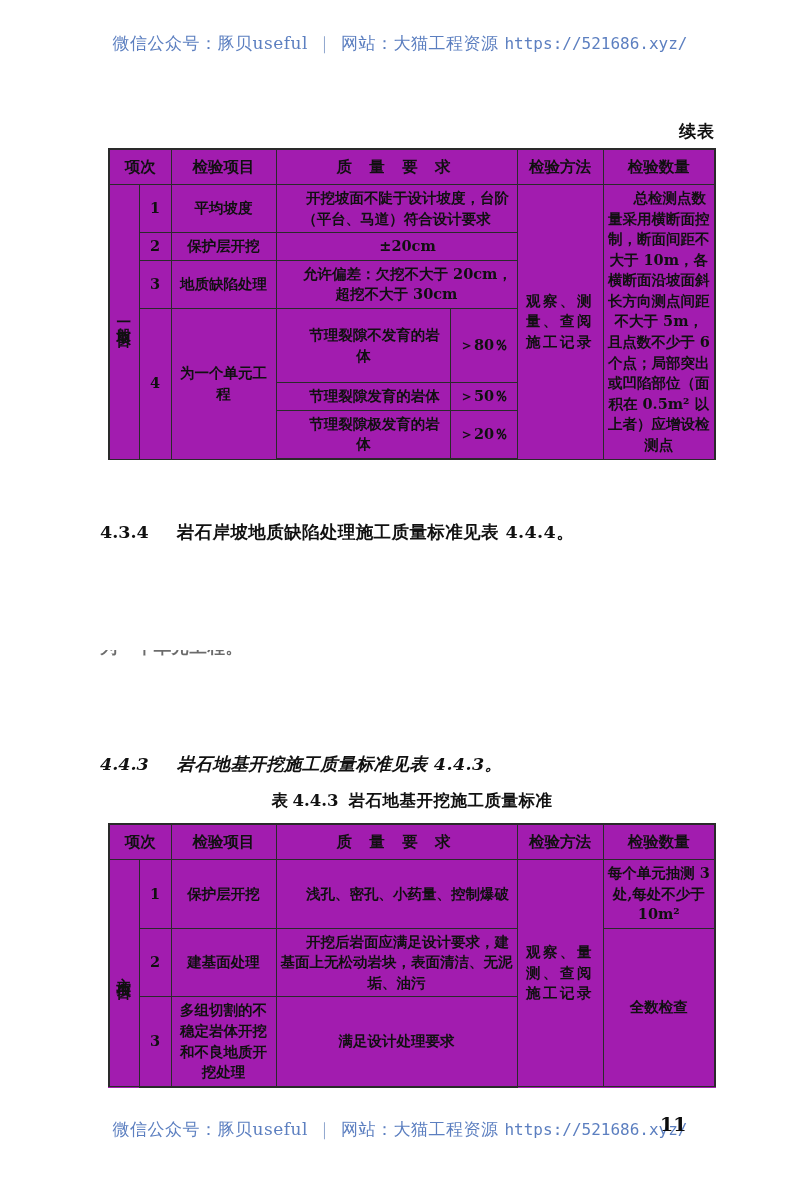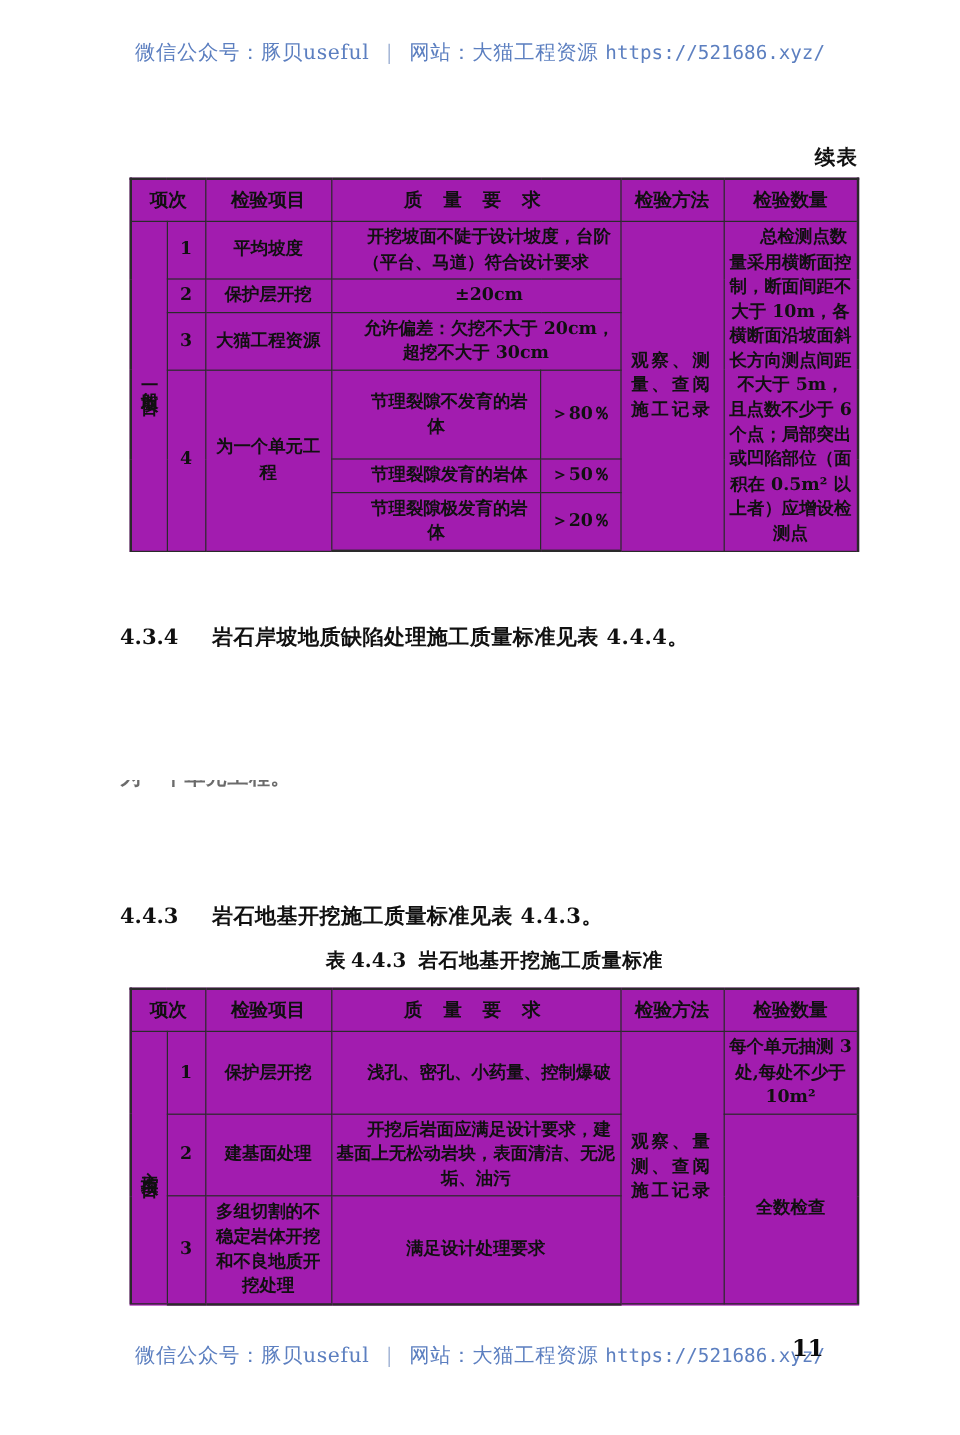"大猫工程资源" td.item-cell { text: 大猫工程资源 -> 地质缺陷处理 }
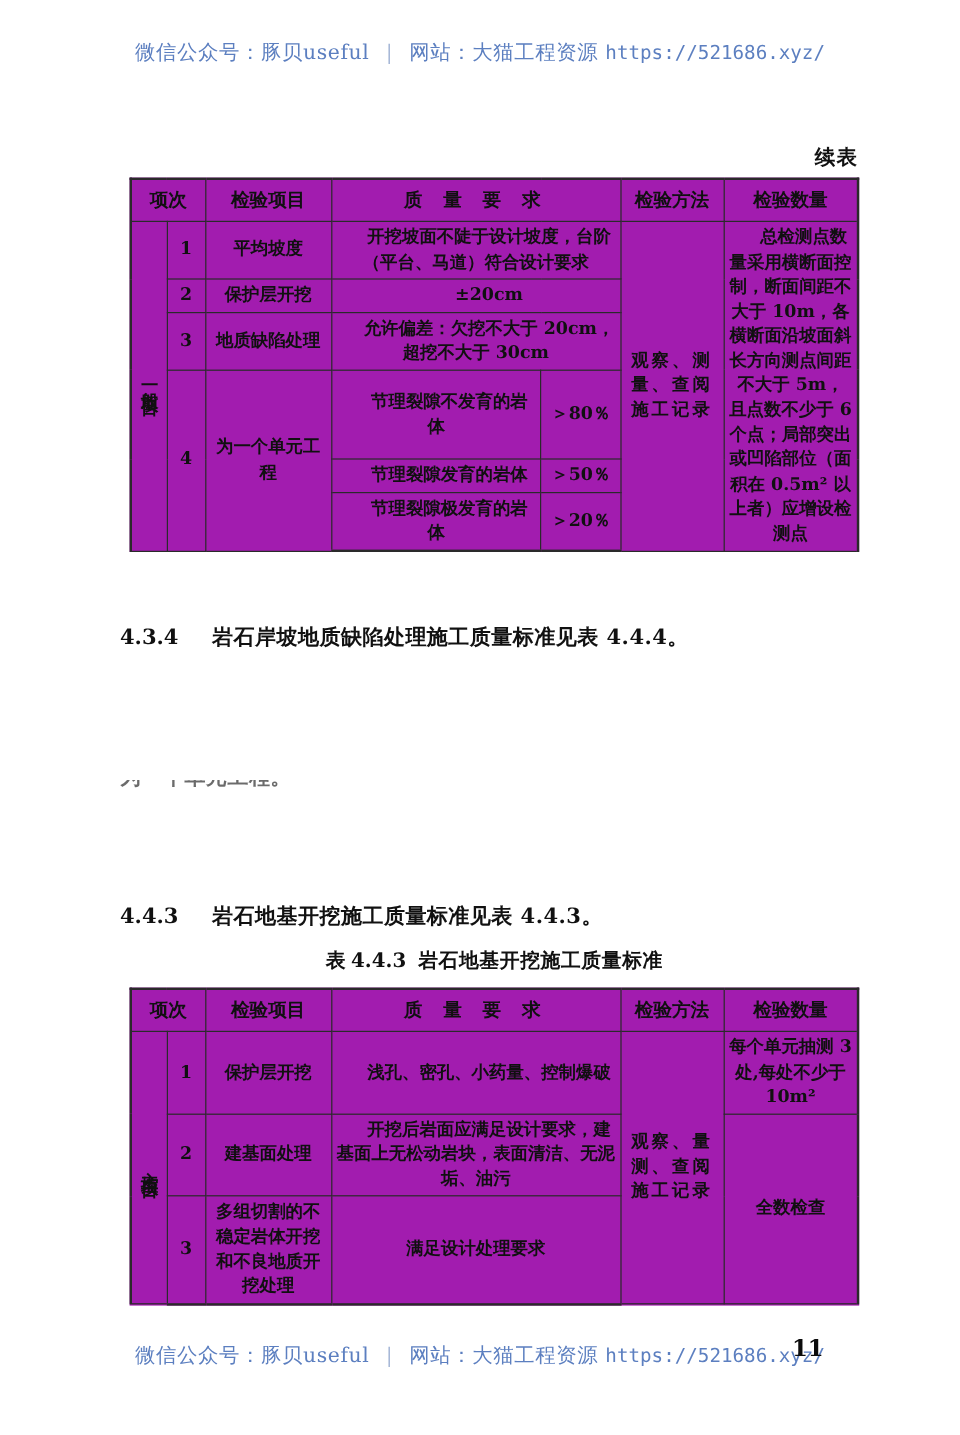"4.4.3 岩石地基开挖施工质量标准见表 4.4.3。" #para-443 { font-style: none -> italic }
